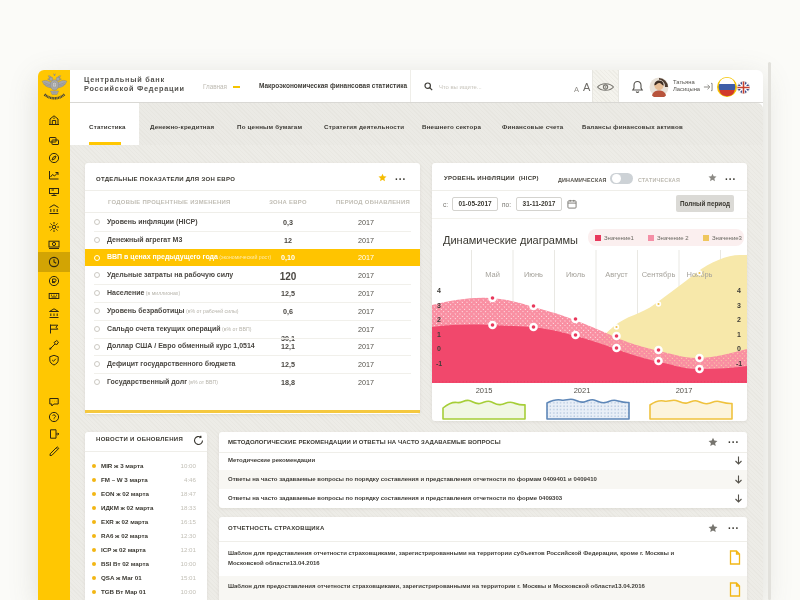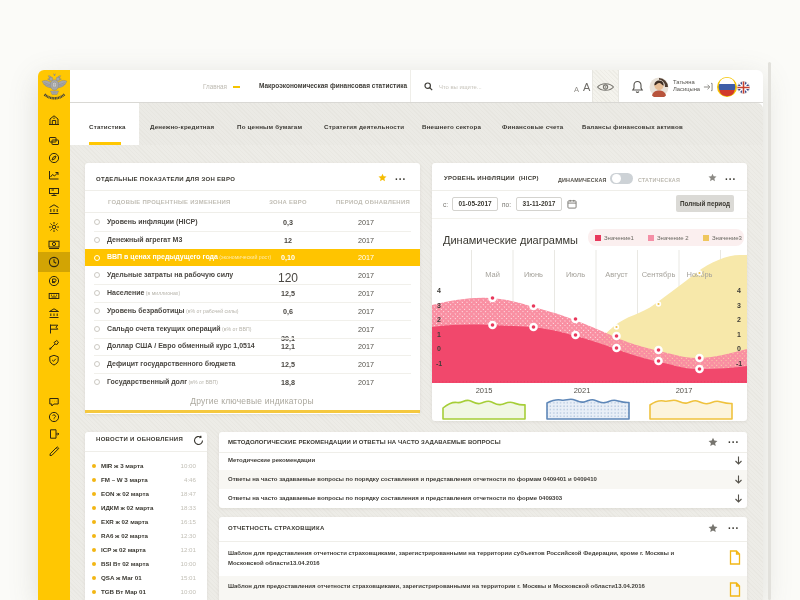"Центральный банк" div.abs { html: none -> <div>Центральный банк<br>Российской Федерации</div> }
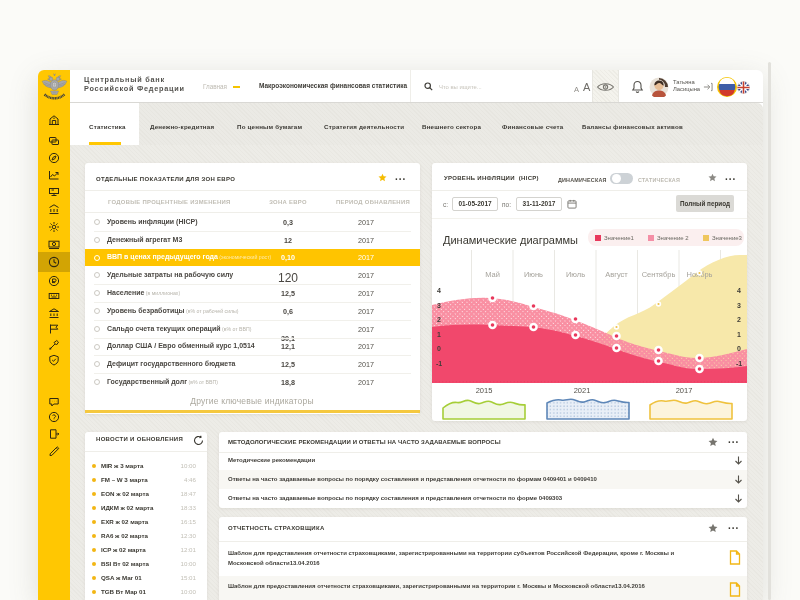"120" div.abs { font-size: 12px -> 10px; font-weight: 400 -> 700 }
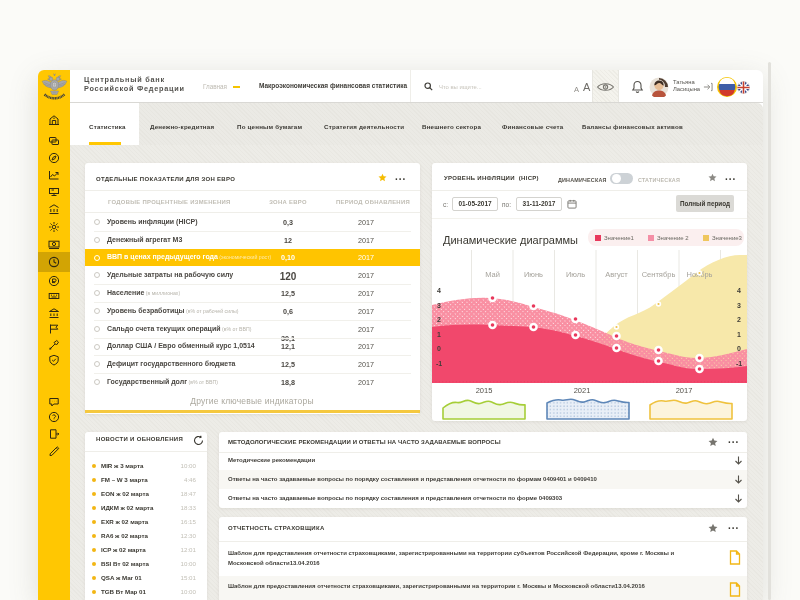"Другие ключевые индикаторы" div.abs { html: <div>Другие ключевые индикаторы</div> -> none }
